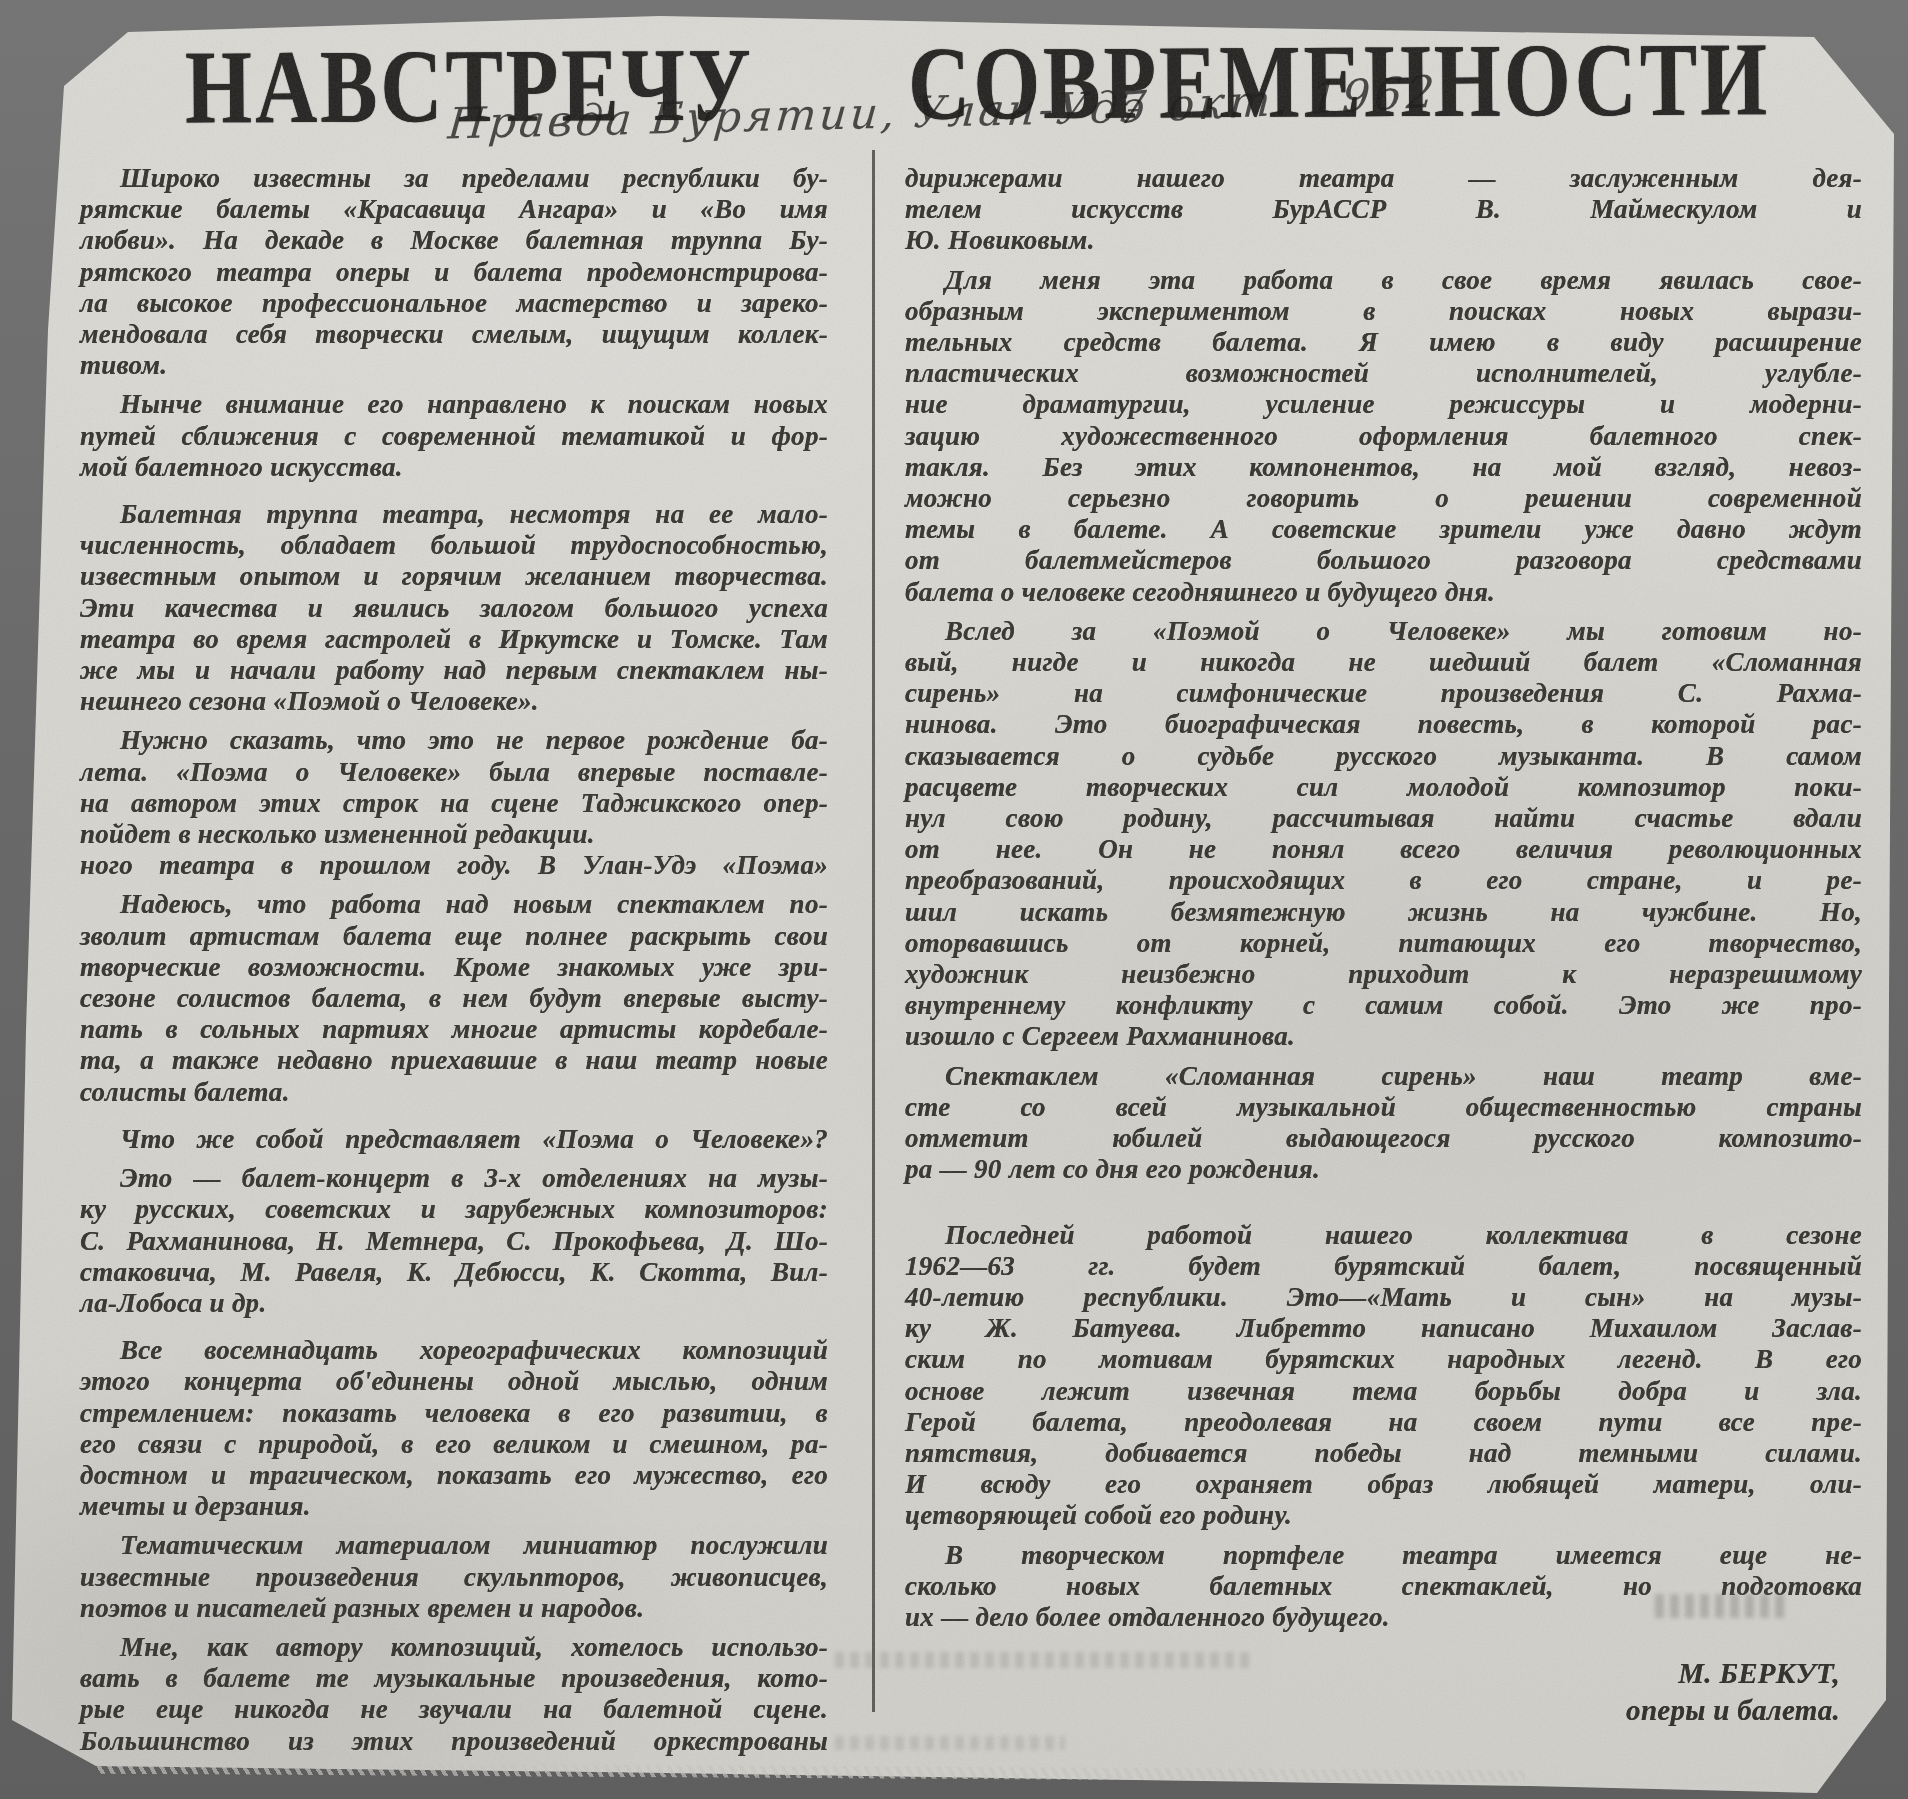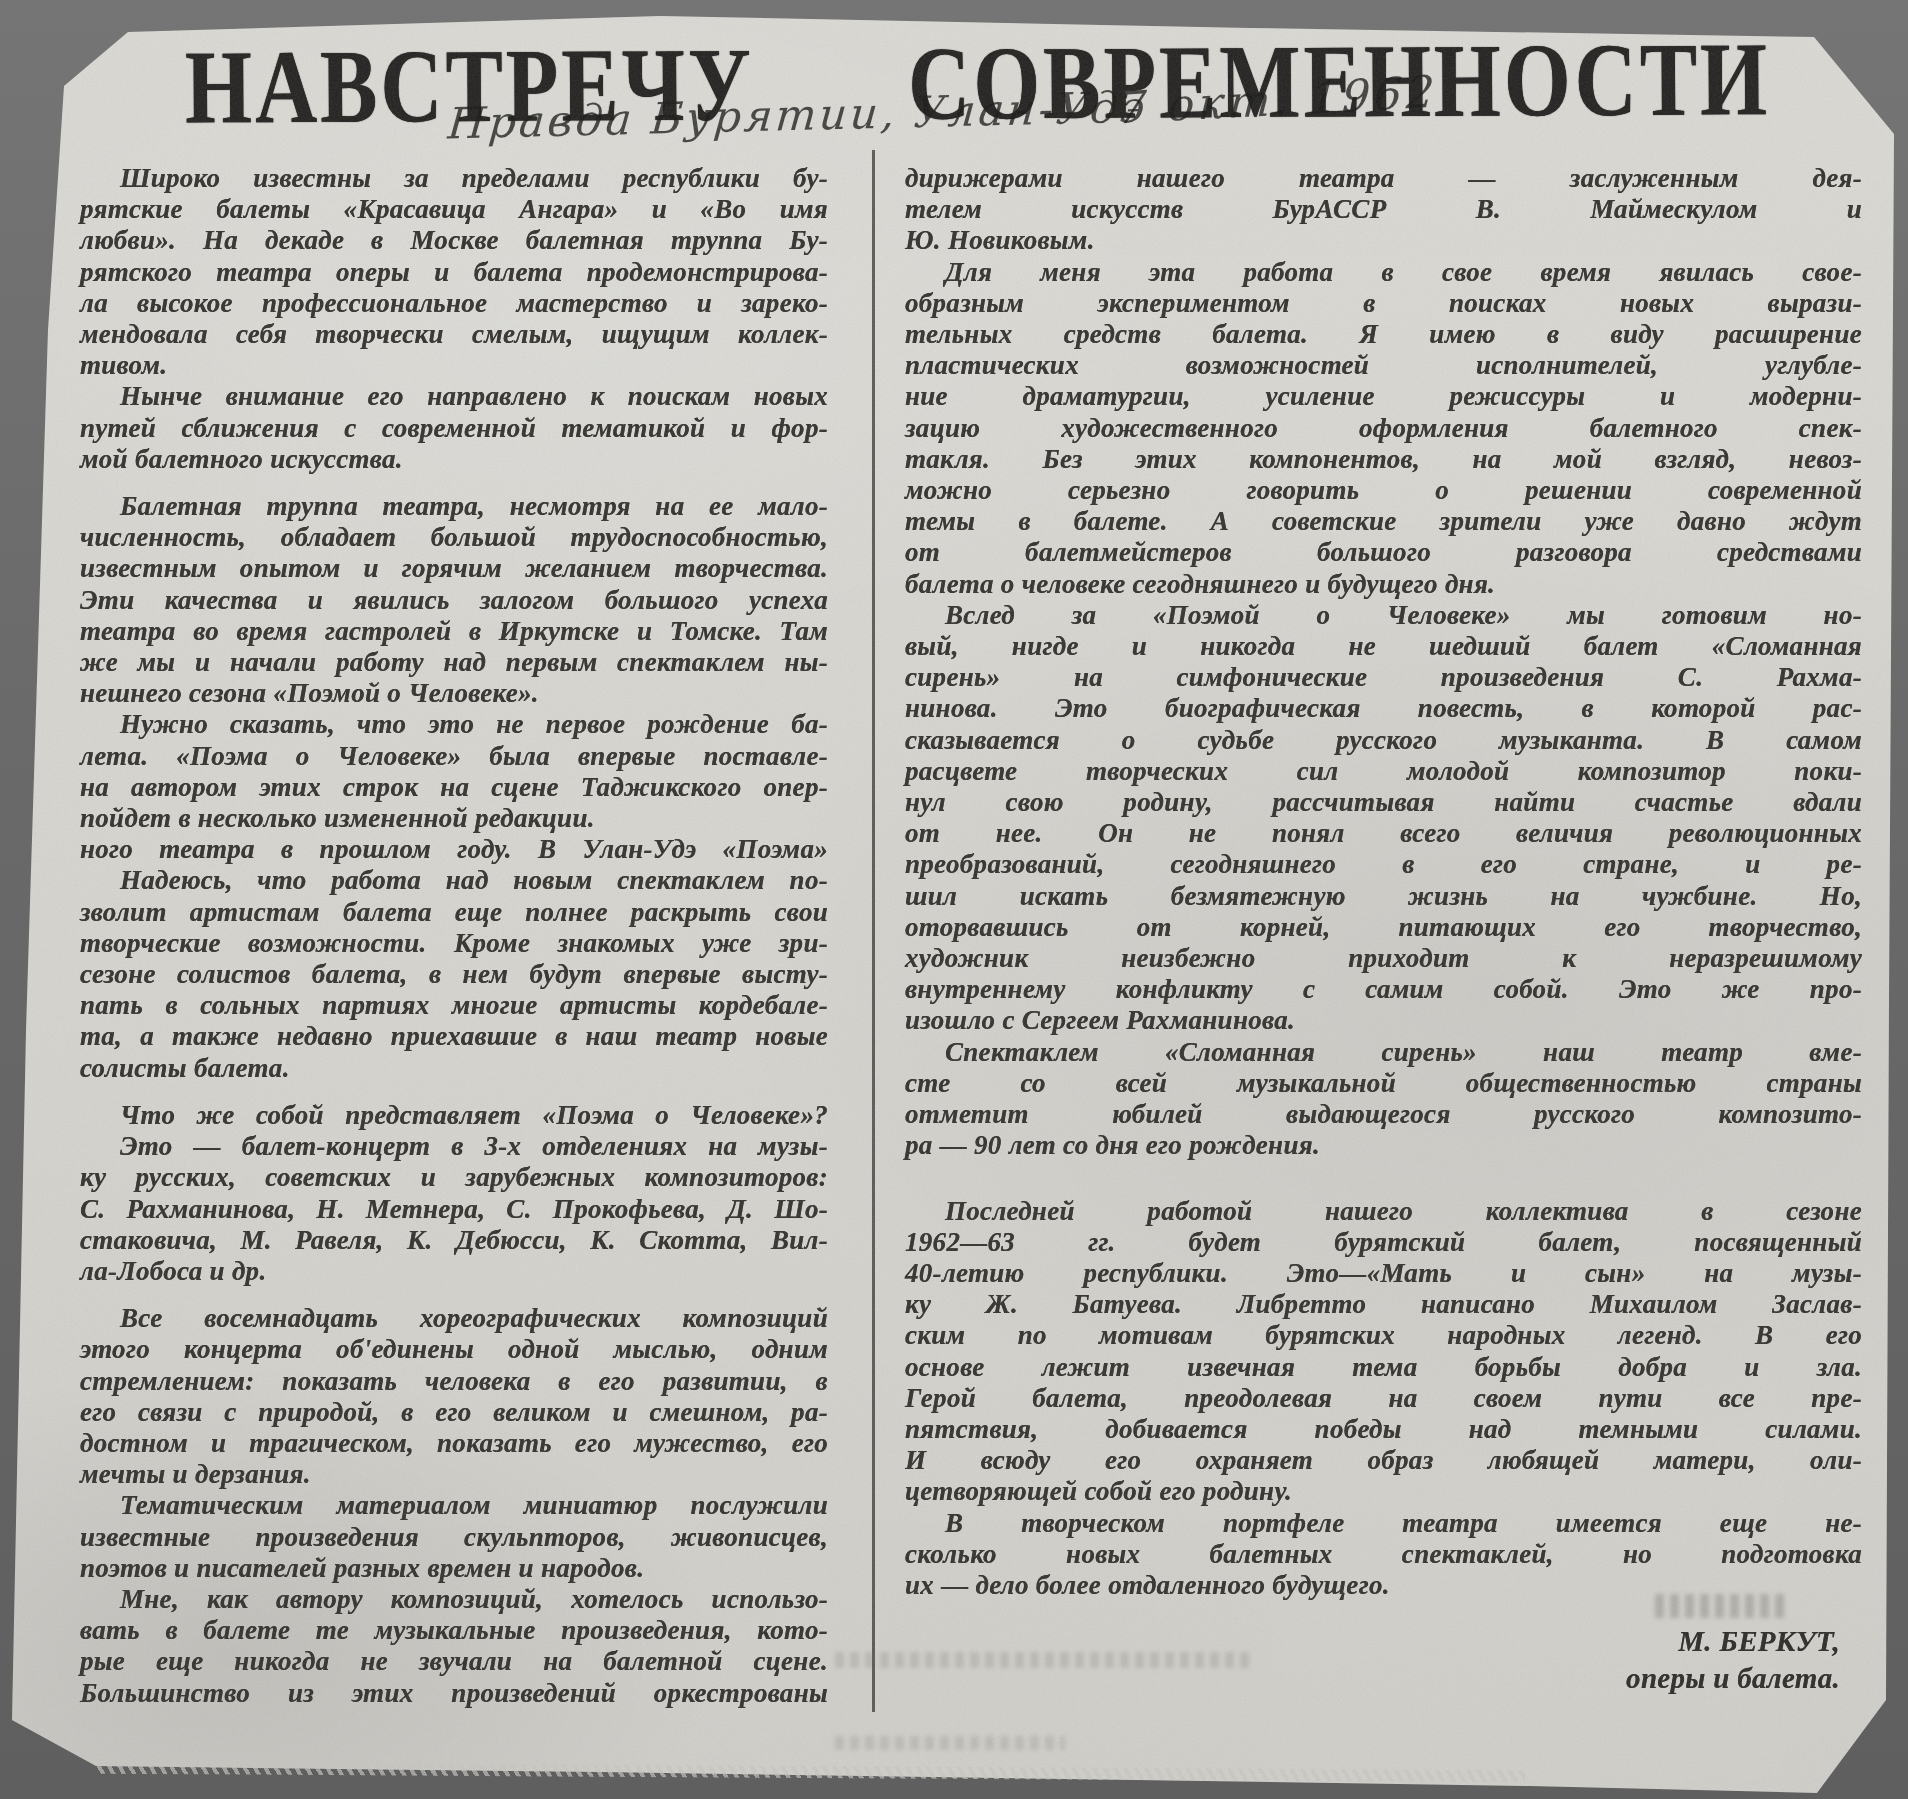"Для меня эта работа в" .para + .para { margin-top: 0 -> 8px }
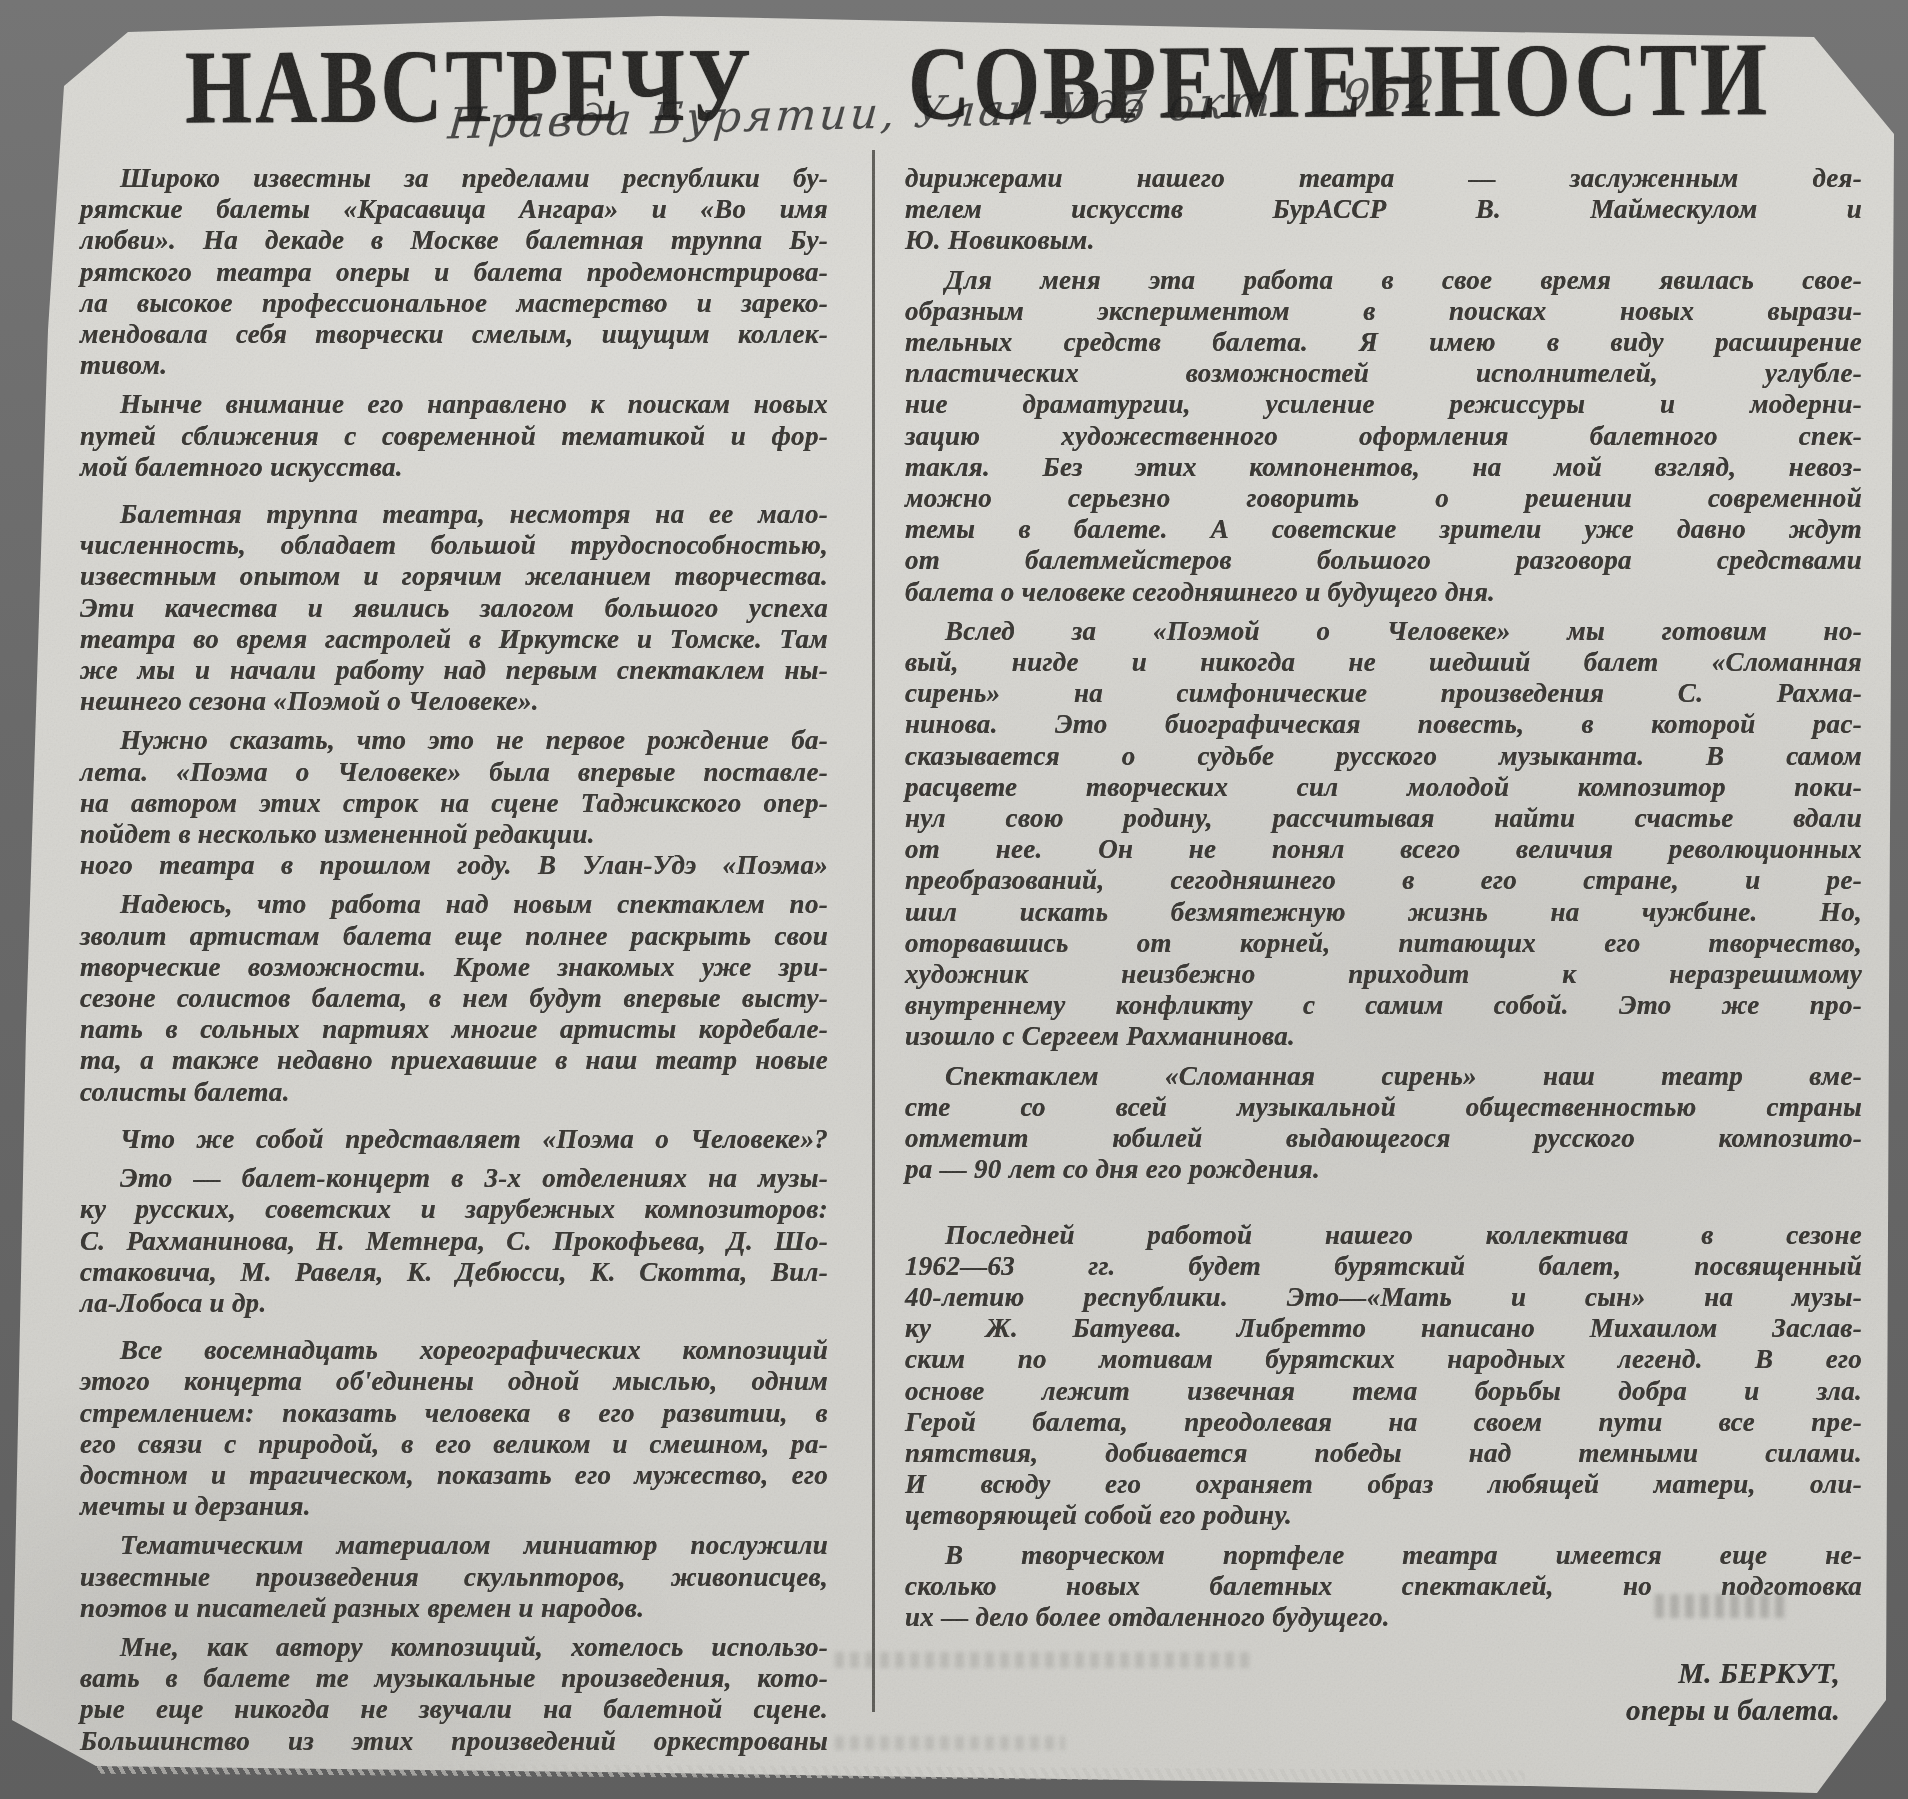"преобразований, сегодняшнего в его" div.line { text: сегодняшнего -> происходящих }
